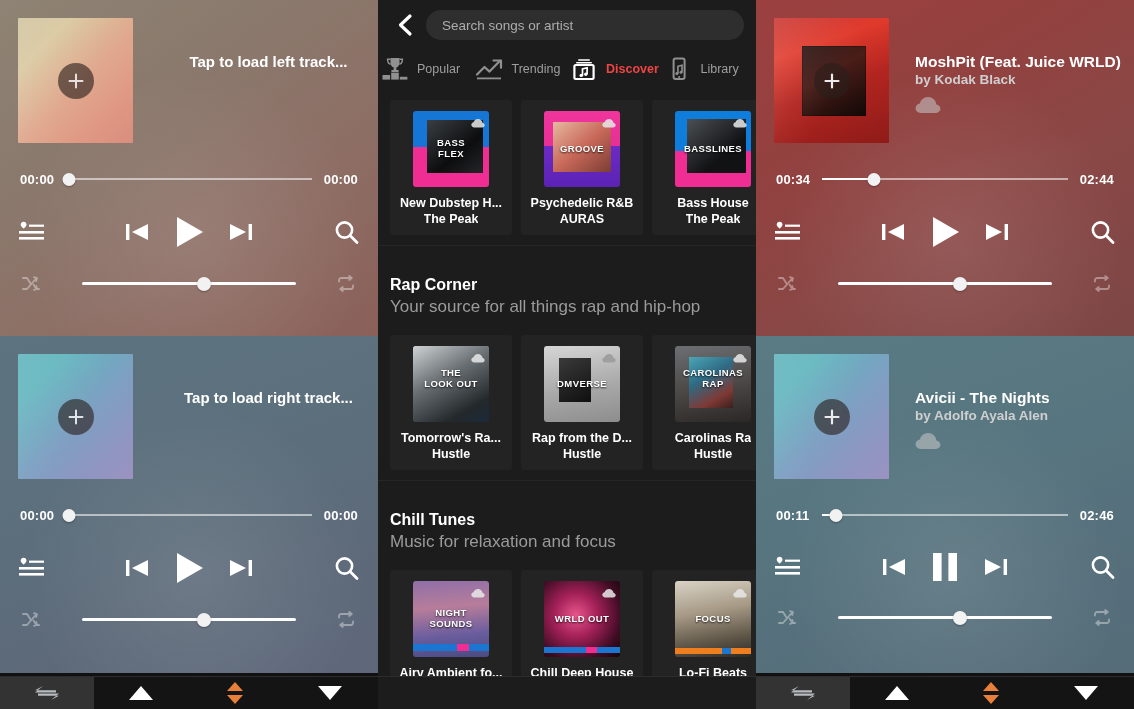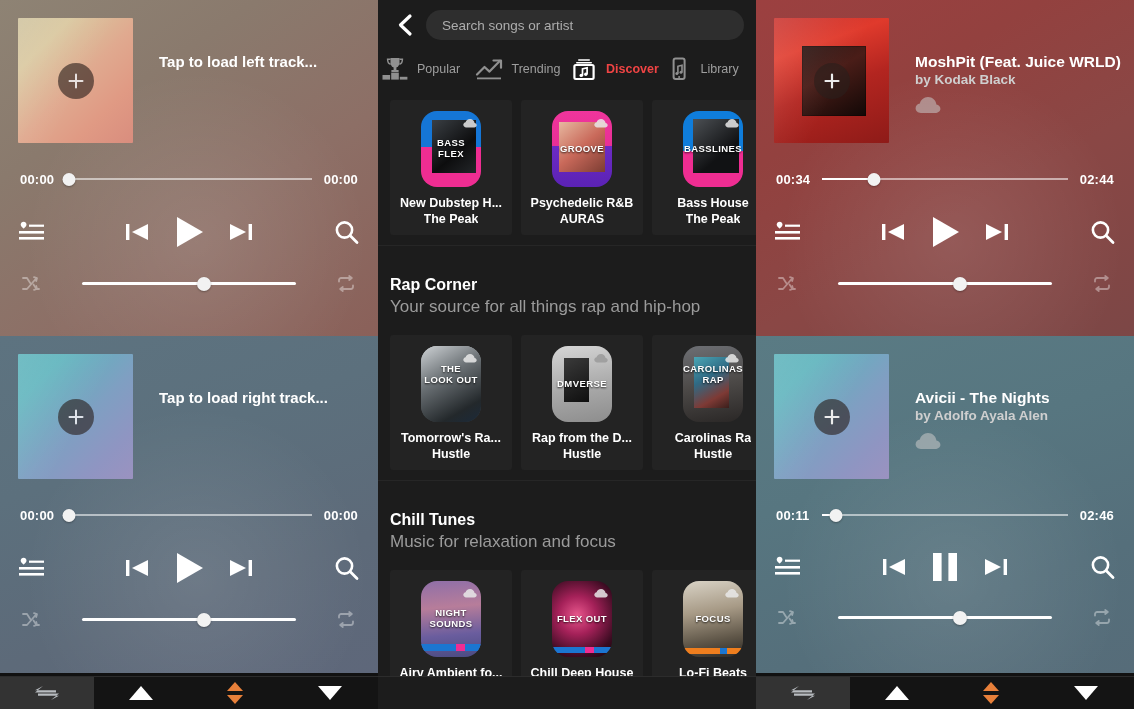"Tap to load left track..." .track-title.placeholder { text-align: none -> center }
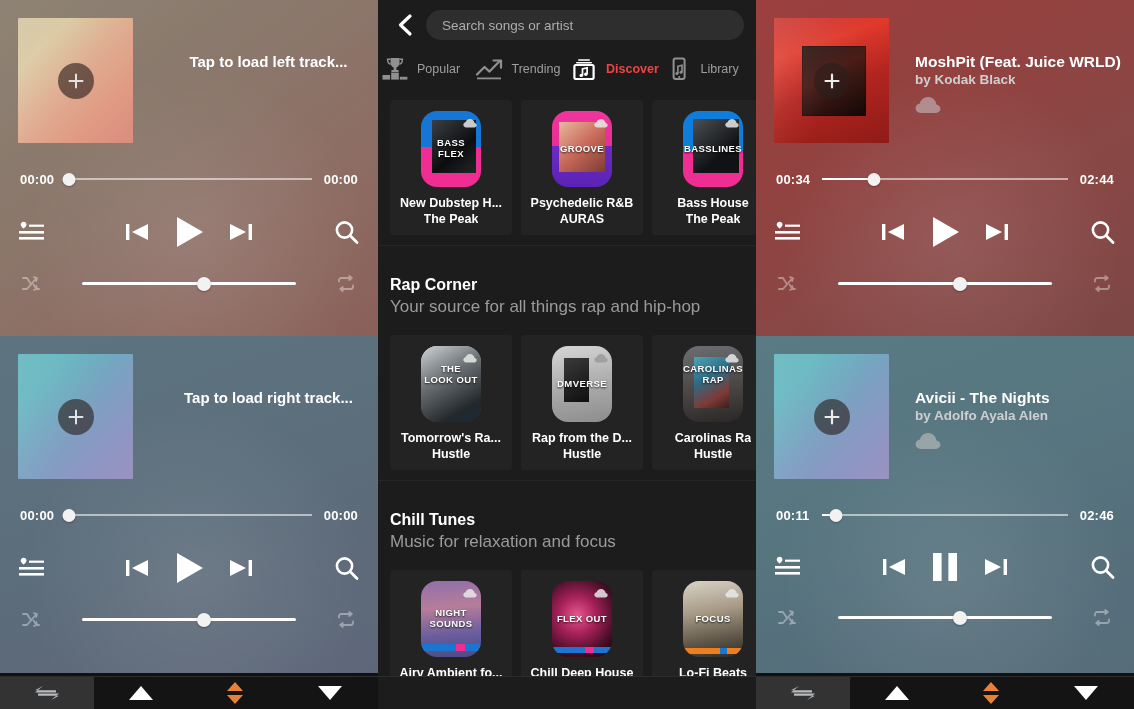"BASS" .card .thumb { border-radius: 16px -> 3px; width: 60px -> 76px }
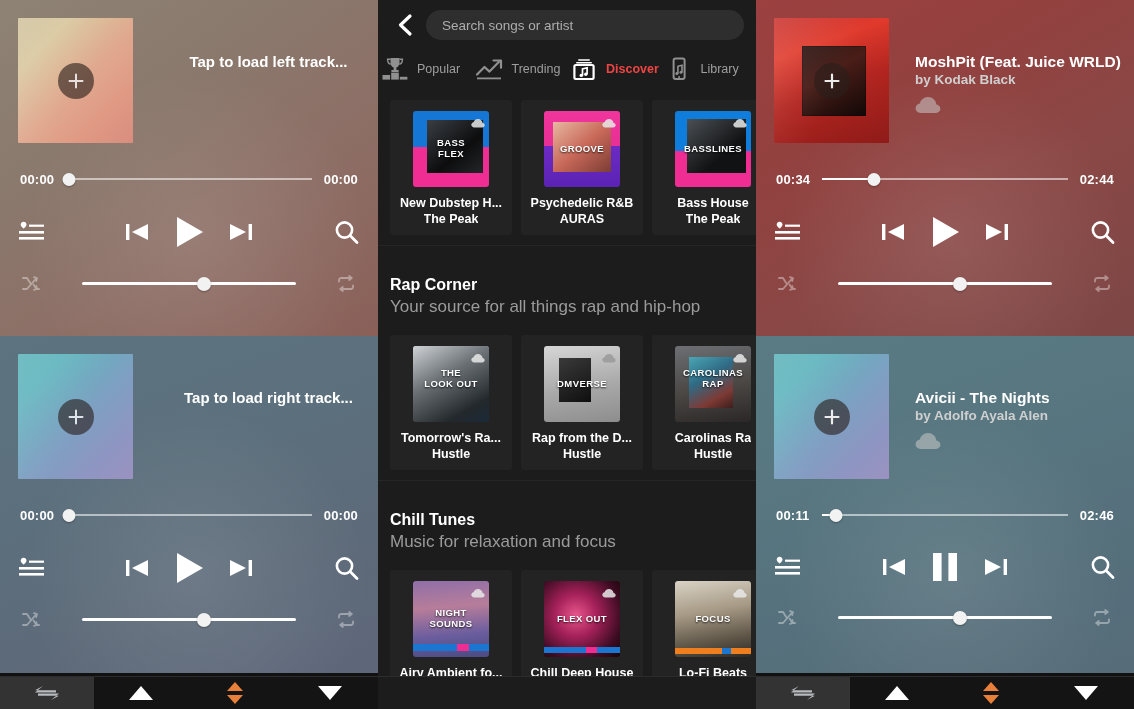"FLEX OUT" span { text: FLEX -> WRLD }
